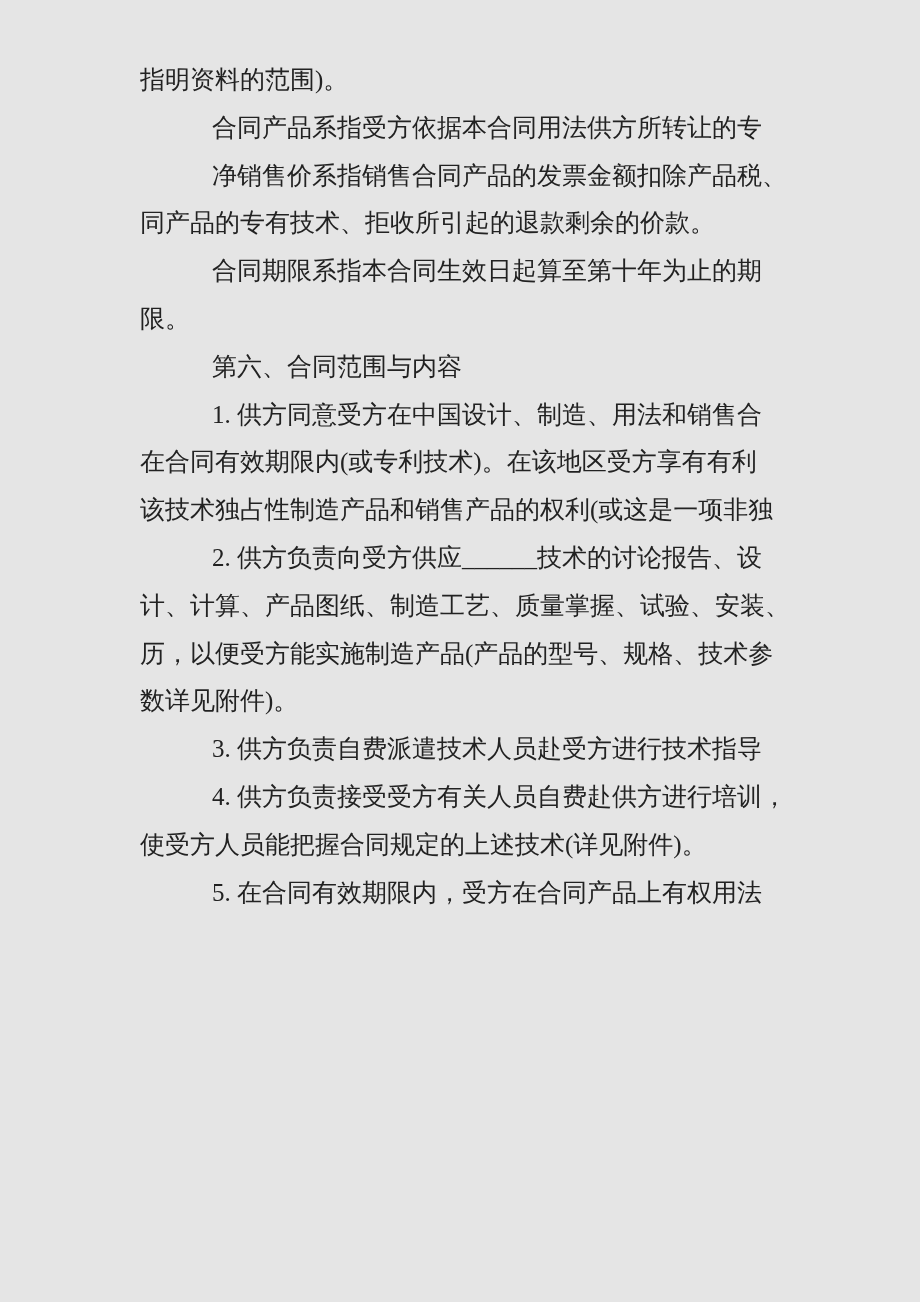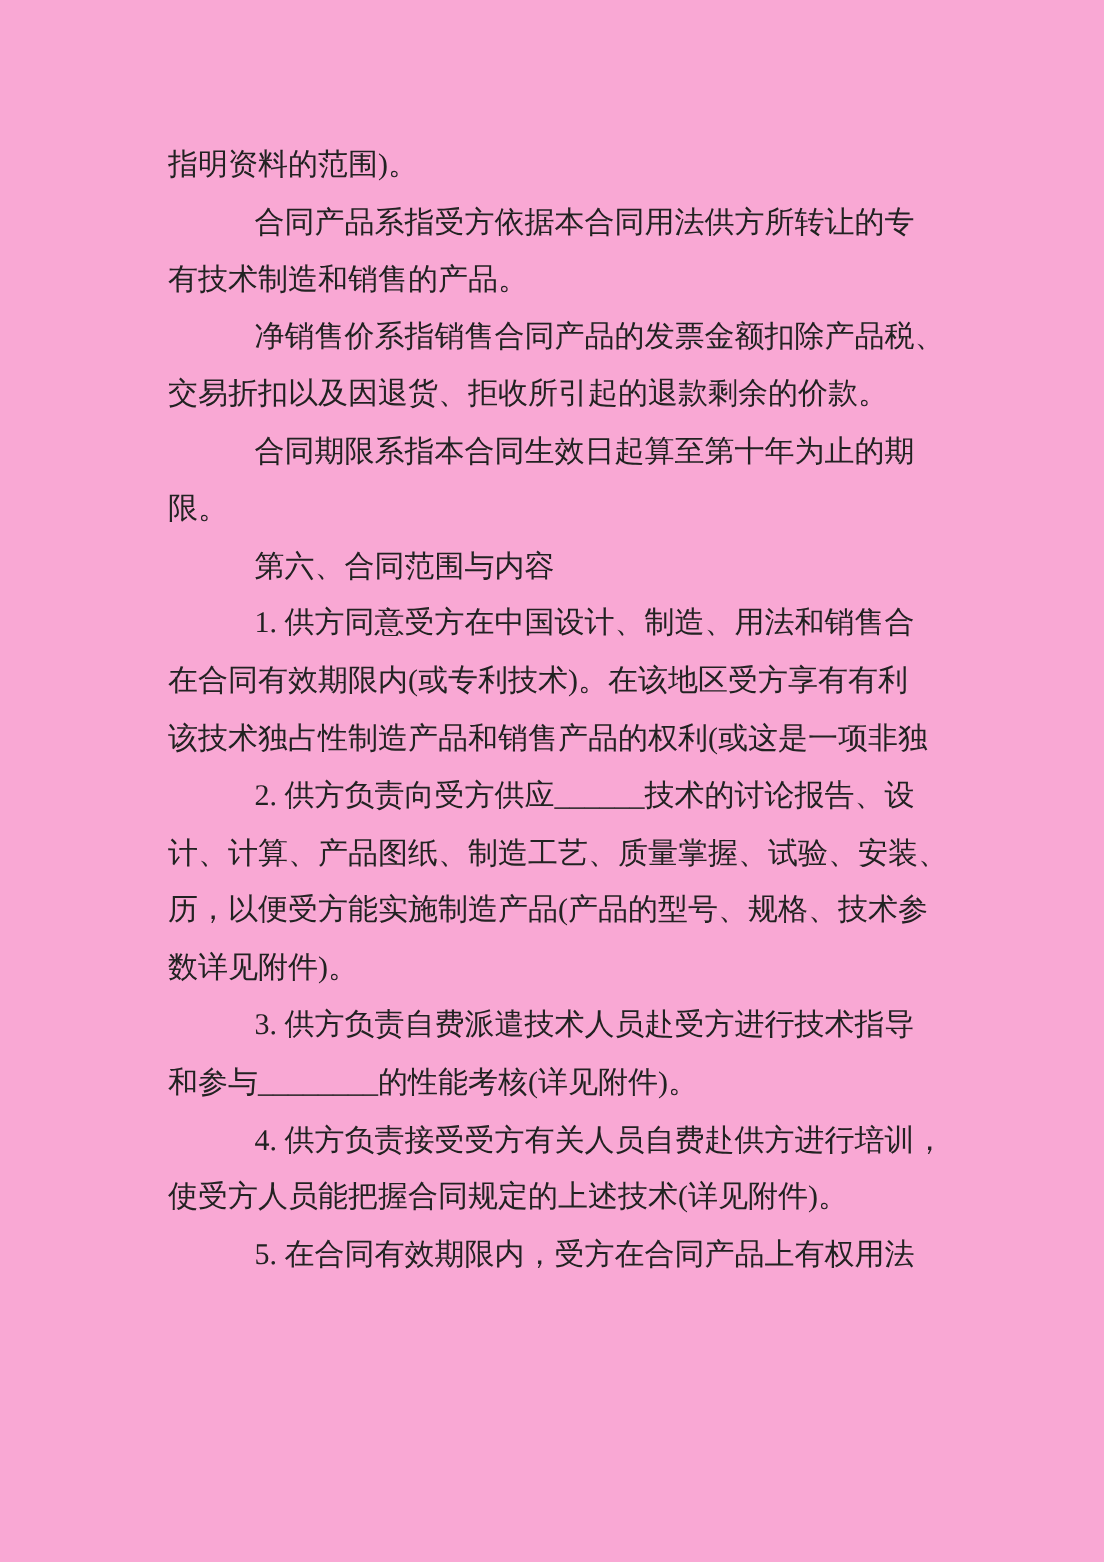"指明资料的范围)。" .doc-page { background: #f9a8d4 -> #e5e5e5; padding: 114px 140px 0 140px -> 56px 140px 0 140px }
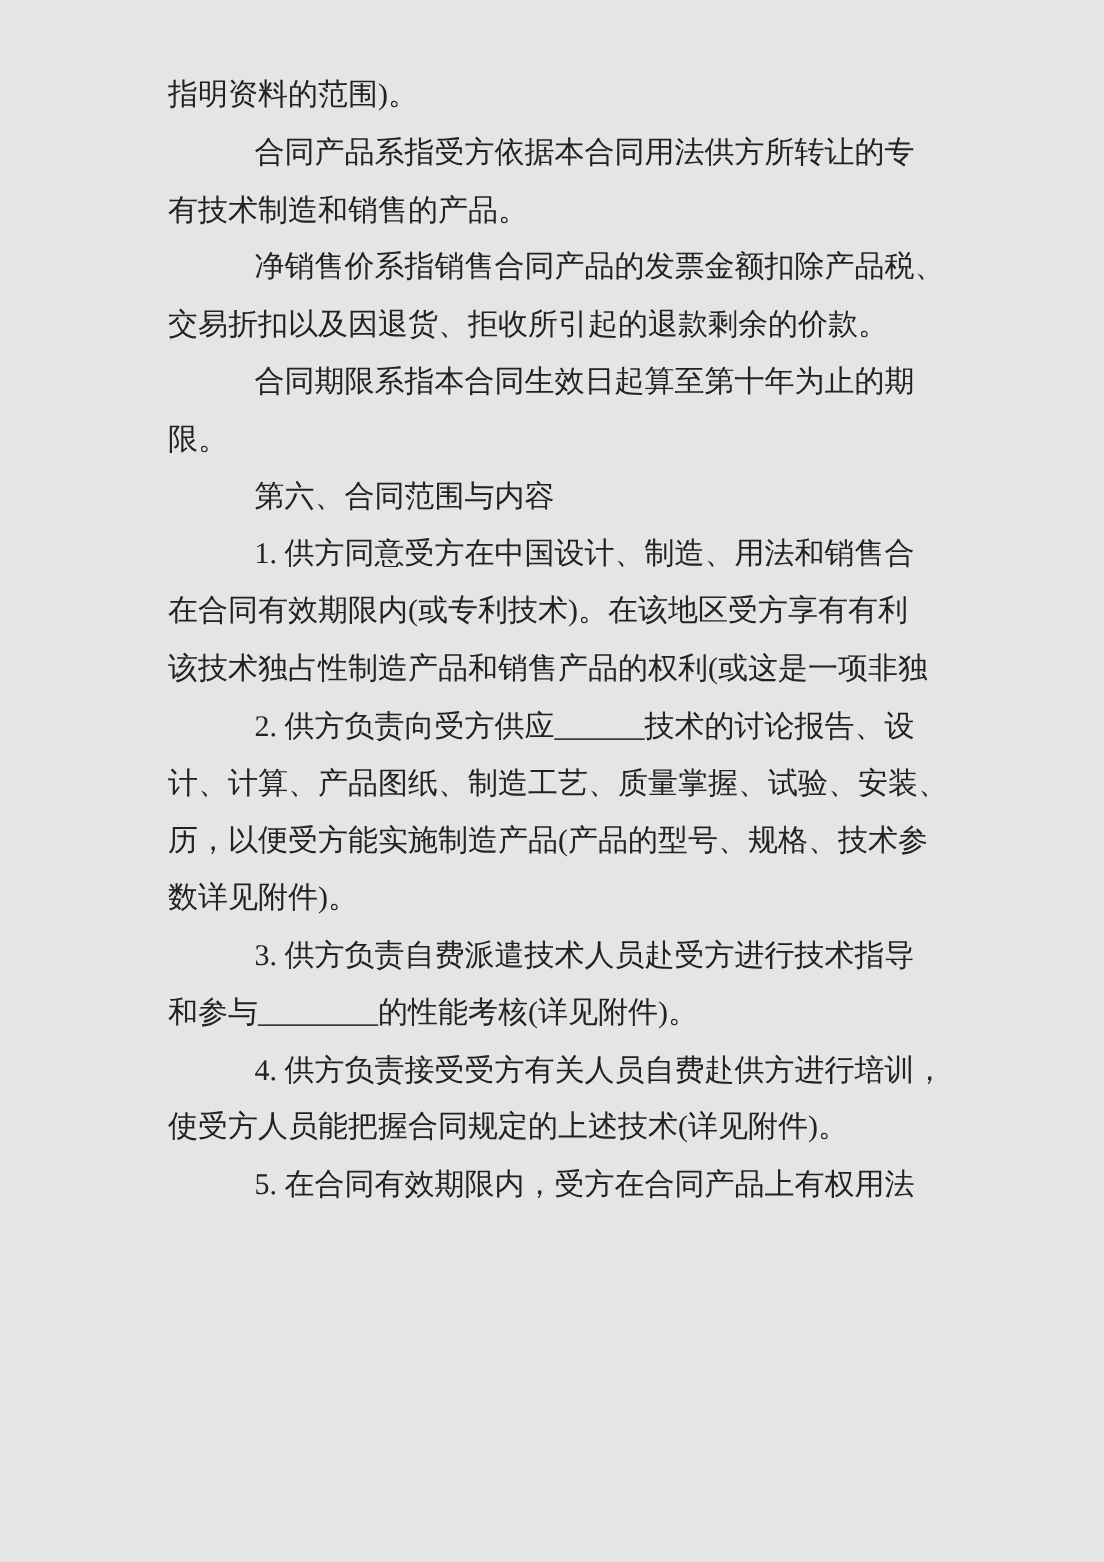"有技术制造和销售的产品。" div.line { html: <div>有技术制造和销售的产品。</div> -> none }
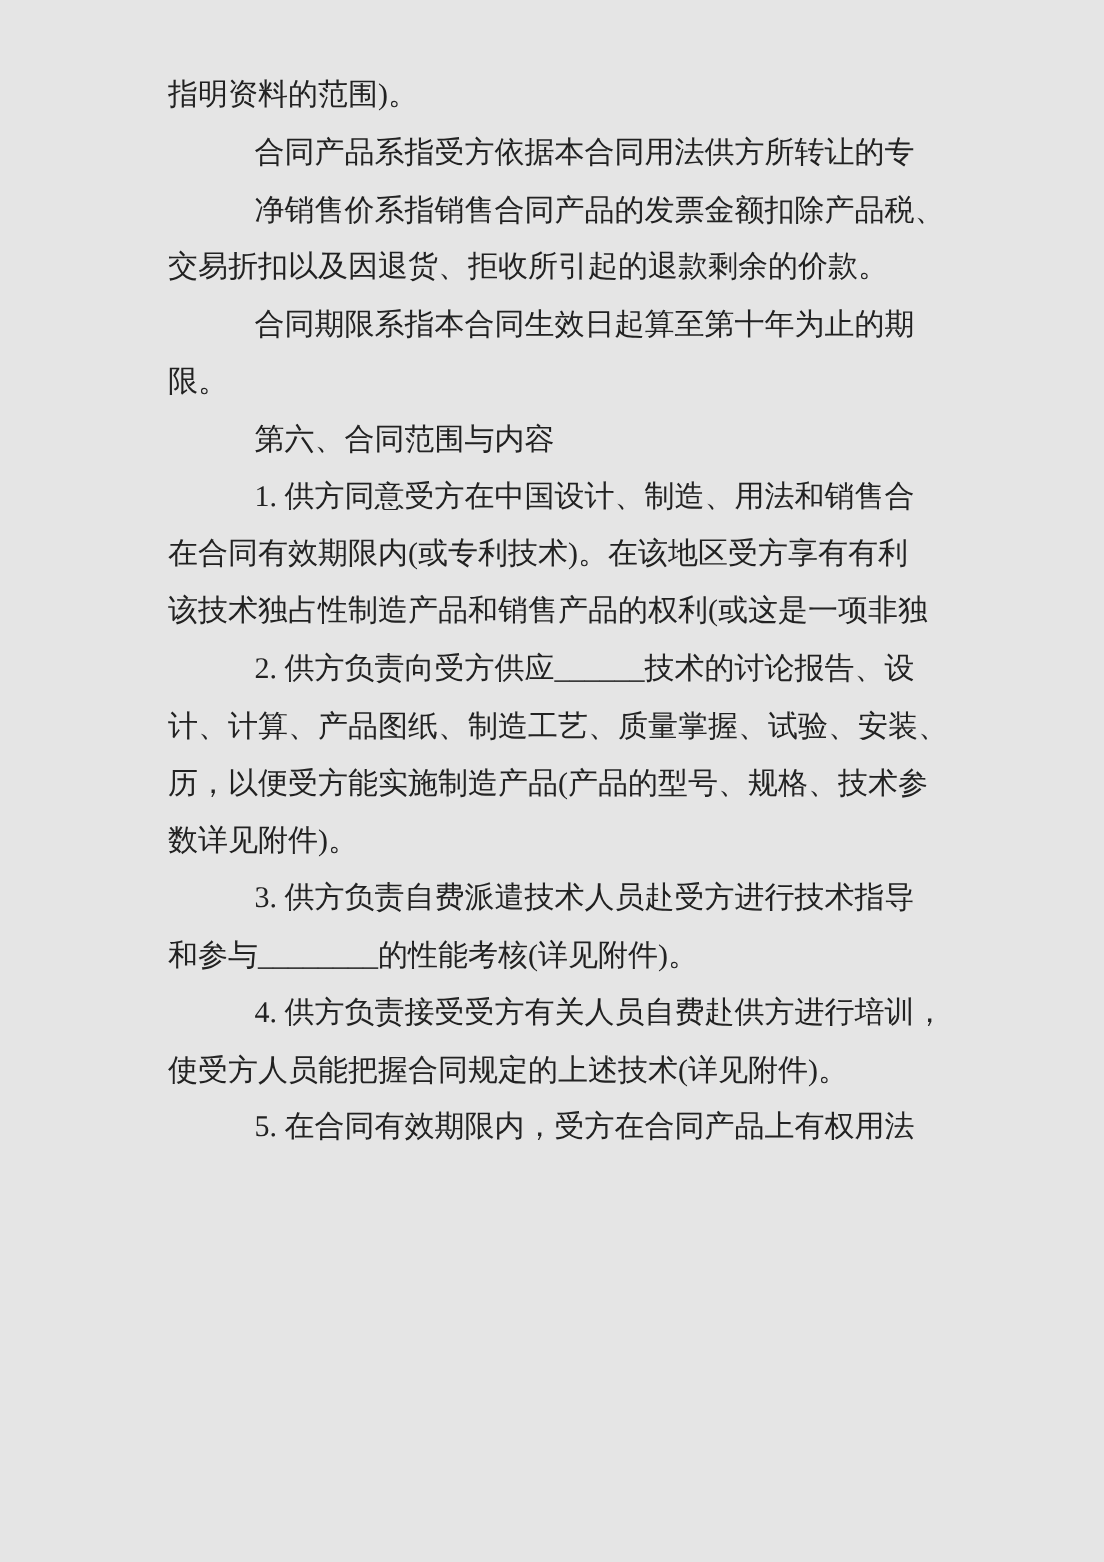"交易折扣以及因退货、拒收所引起的退款剩余的价款。" div.line { text: 交易折扣以及因退货 -> 同产品的专有技术 }
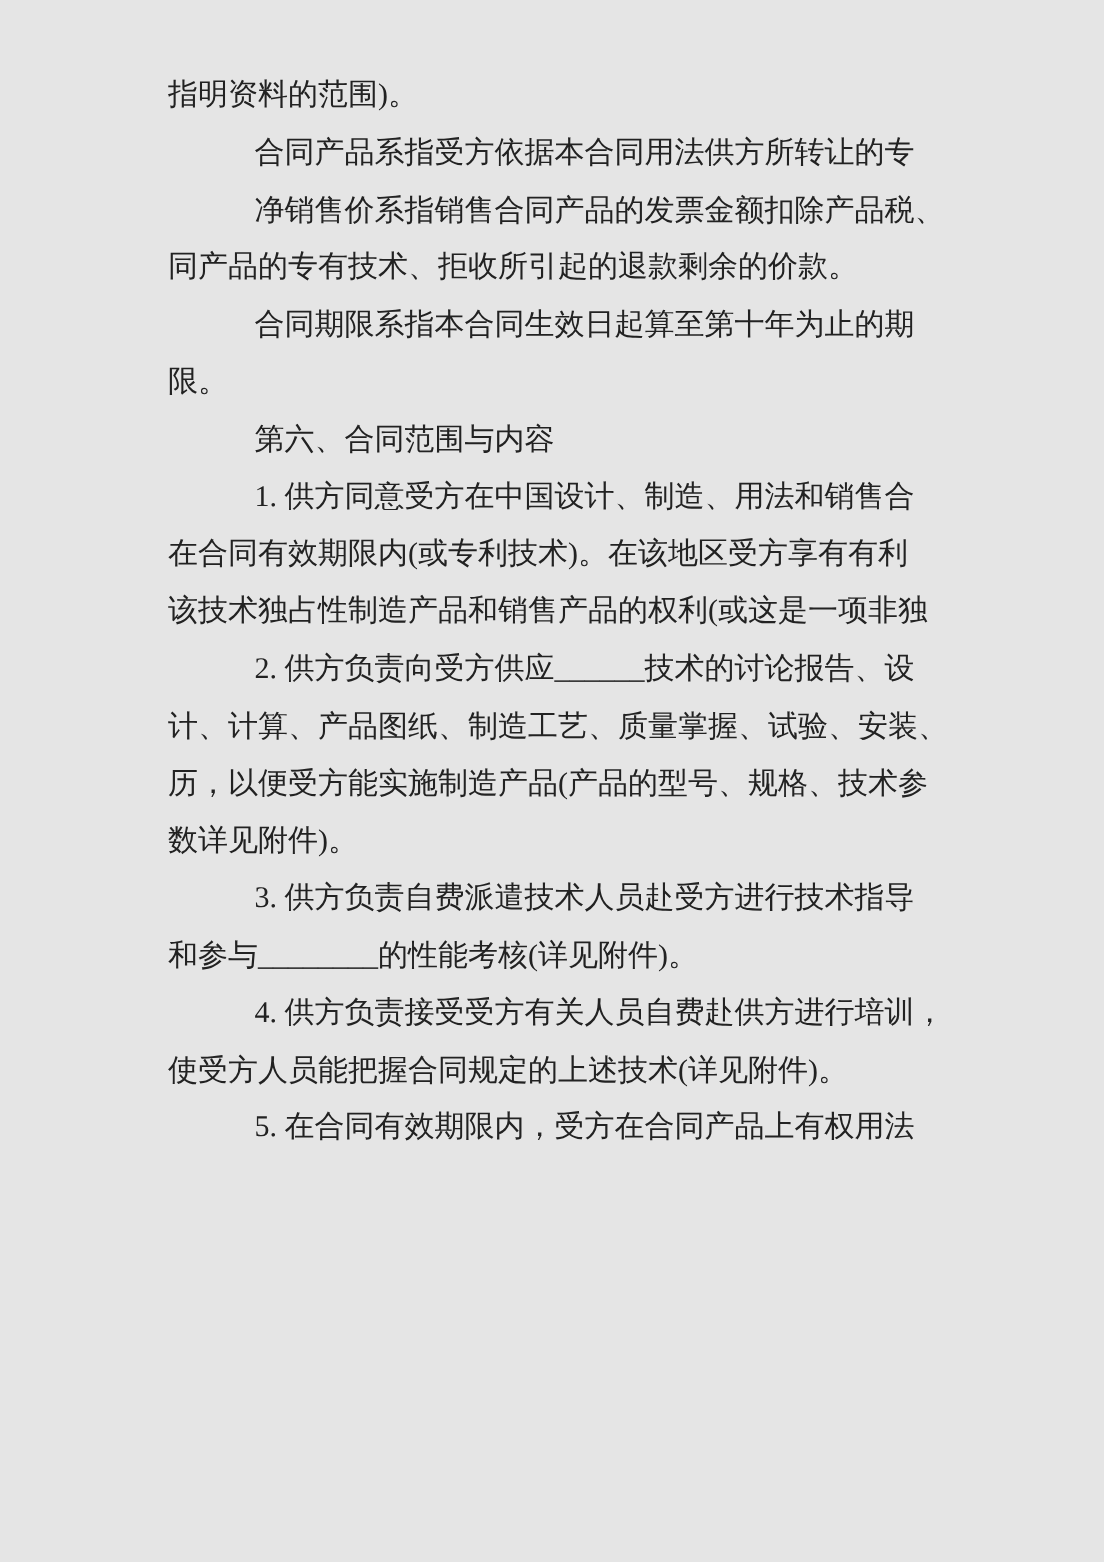"和参与________的性能考核(详见附件)。" div.line { html: <div>和参与________的性能考核(详见附件)。</div> -> none }
